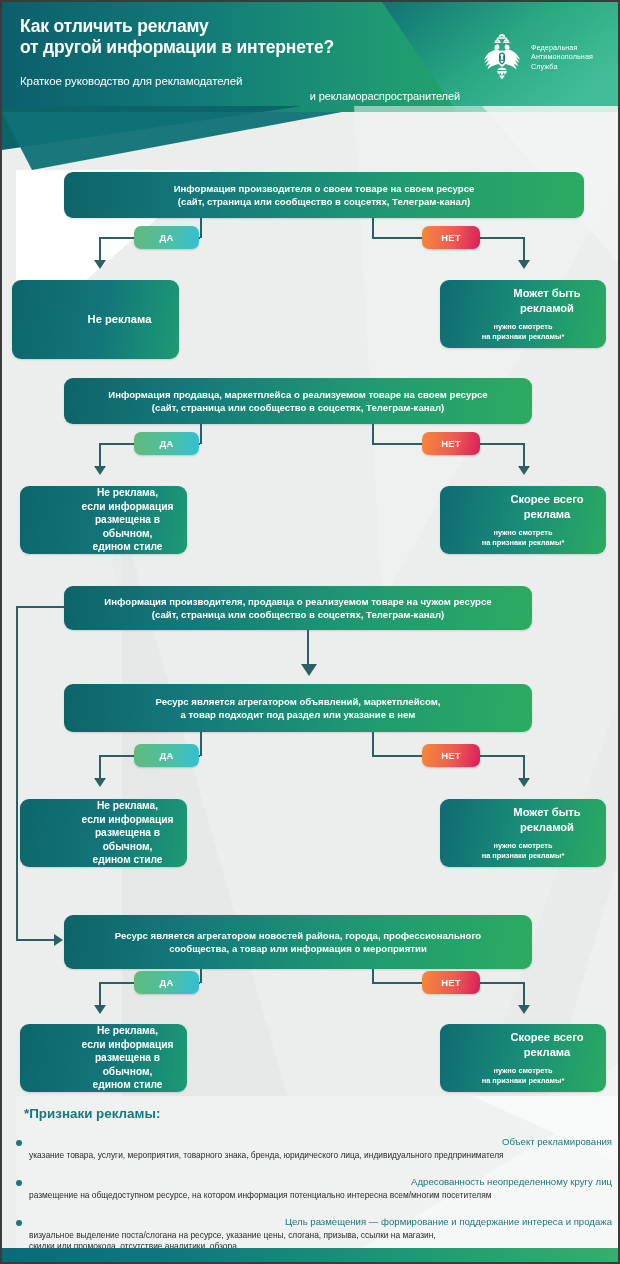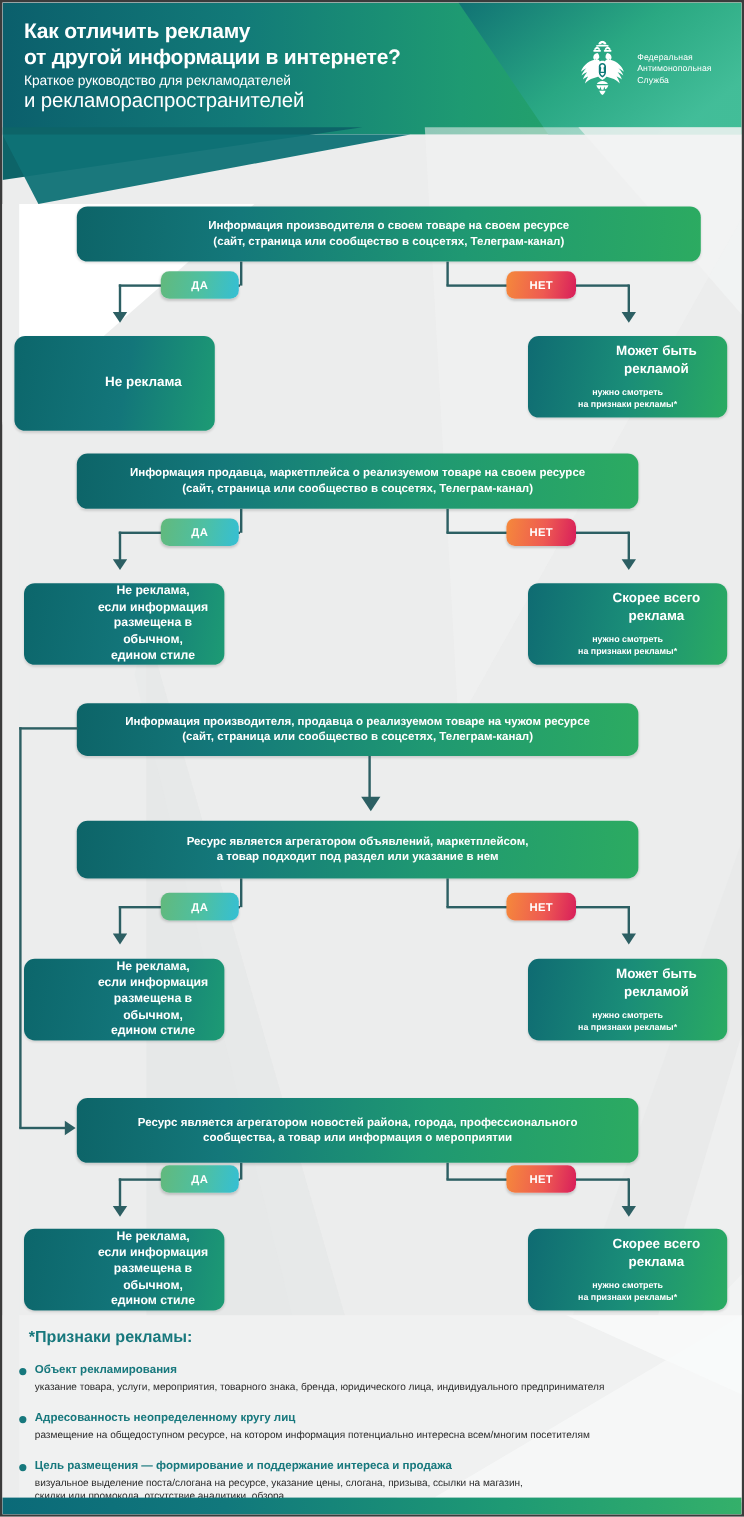"Краткое руководство для рекламодателей" .hs-line { margin-top: 3px -> 16px }
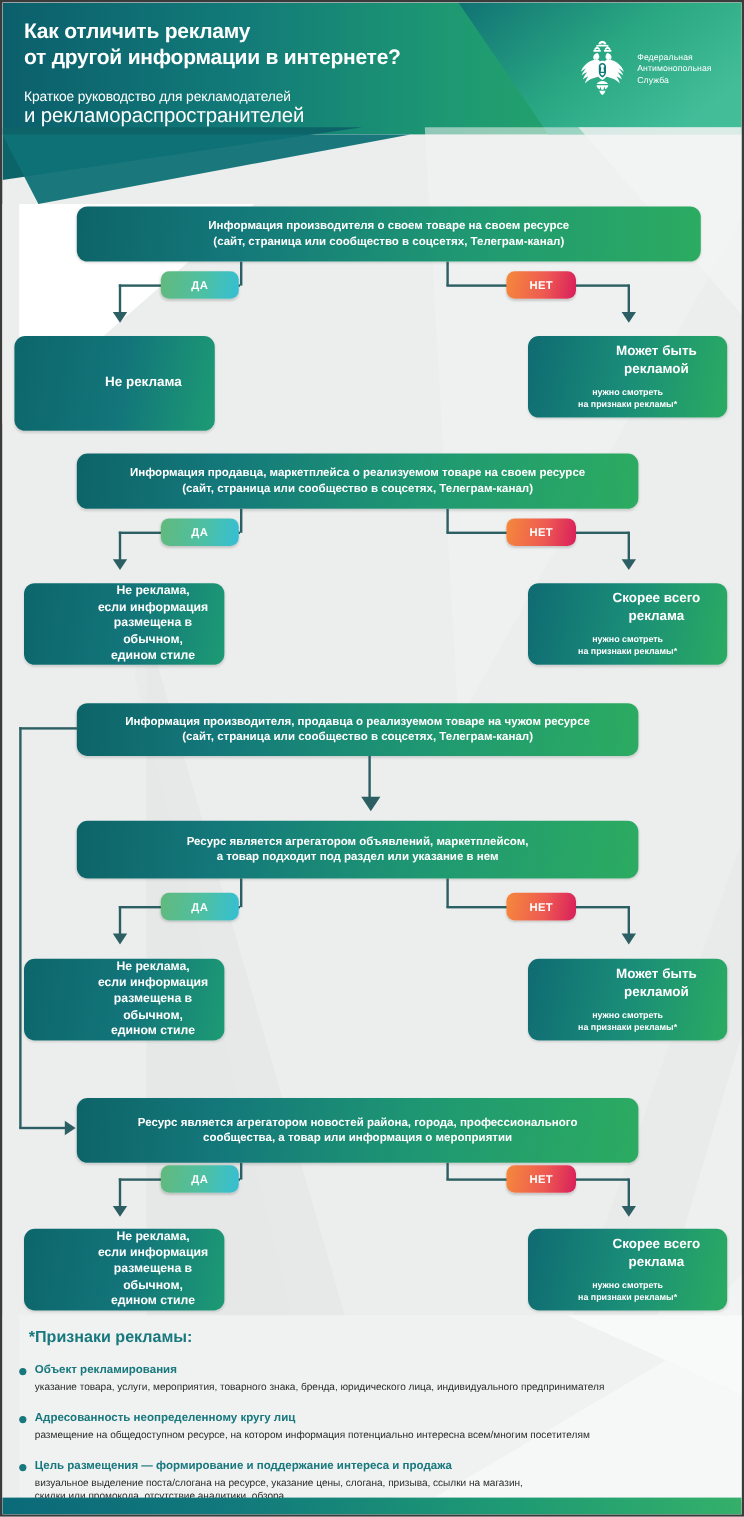"и рекламораспространителей" .hs-line2 { font-size: 17px -> 11px; text-align: none -> right }
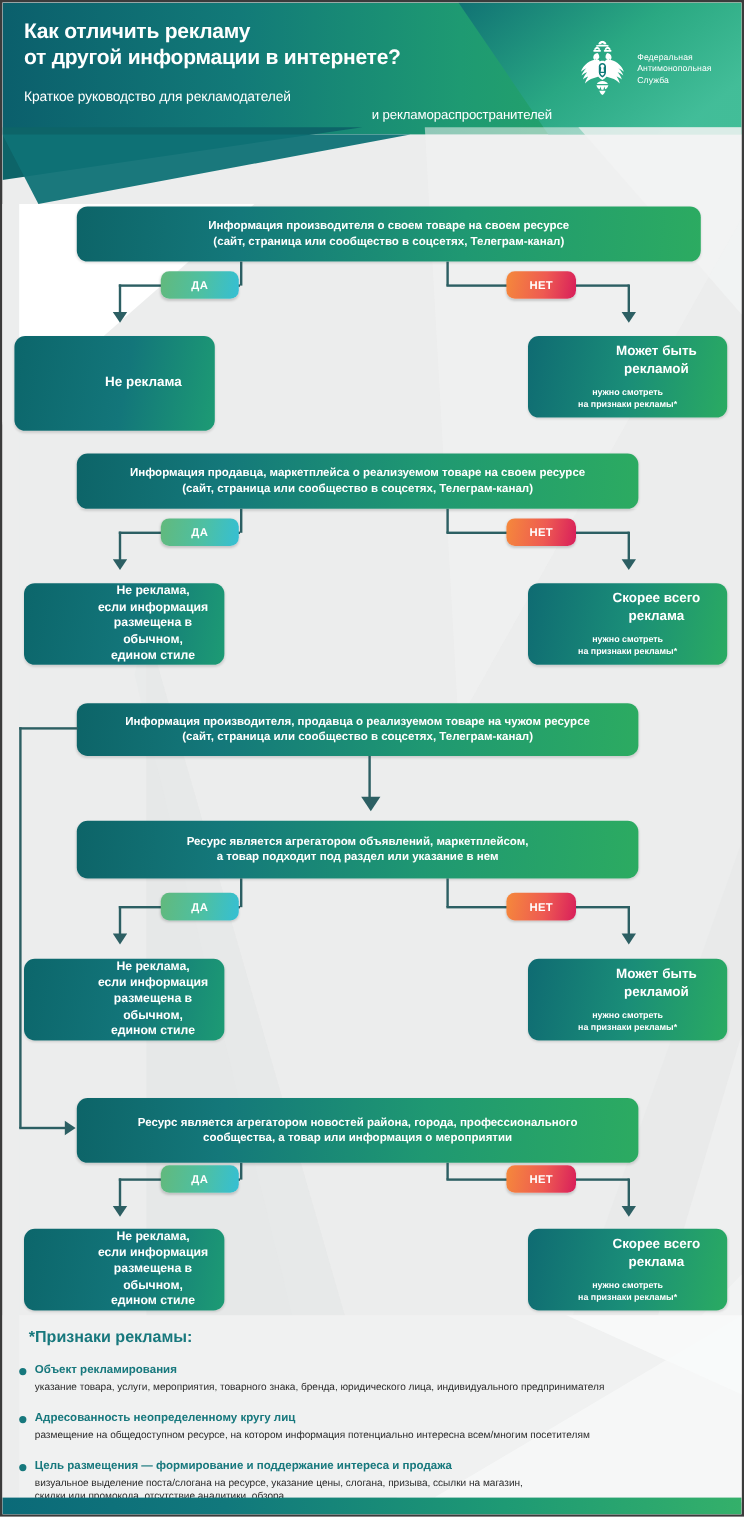"Объект рекламирования" .note-head { font-weight: bold -> normal; text-align: none -> right }
